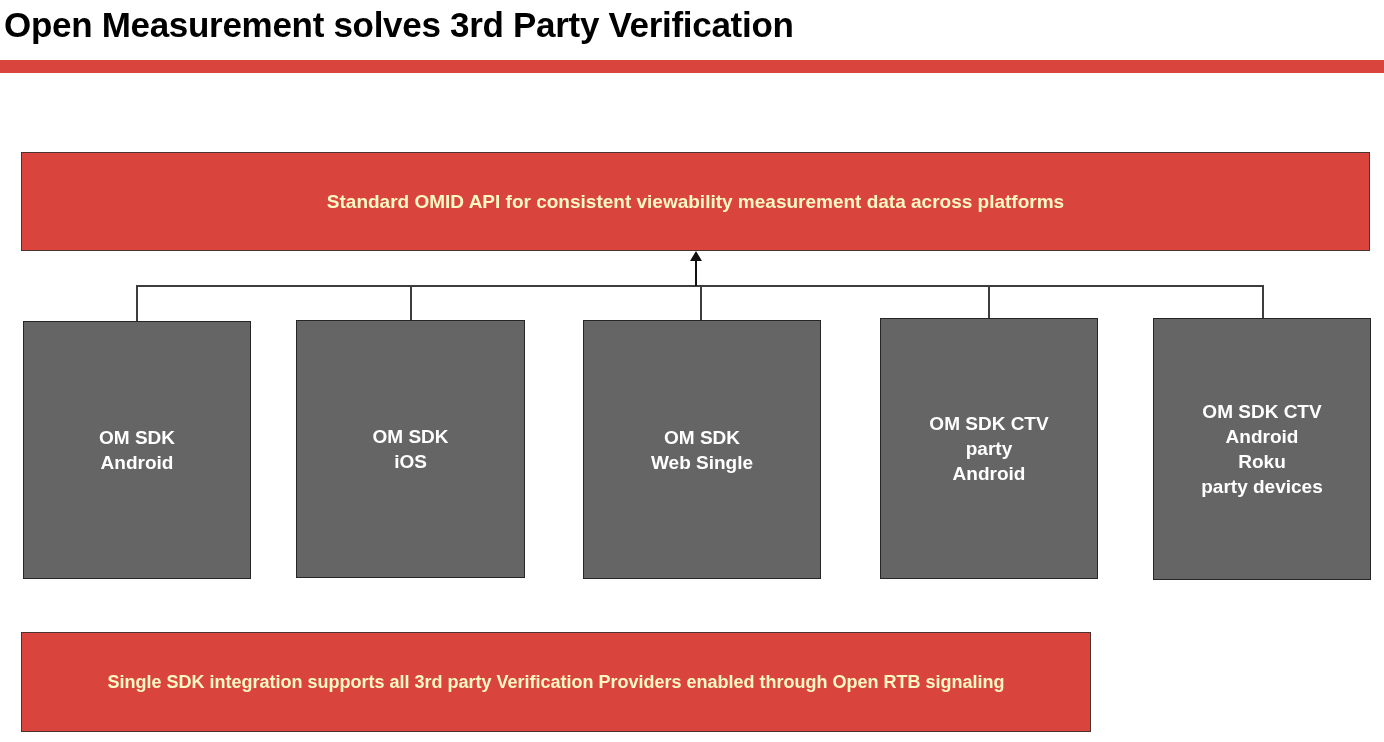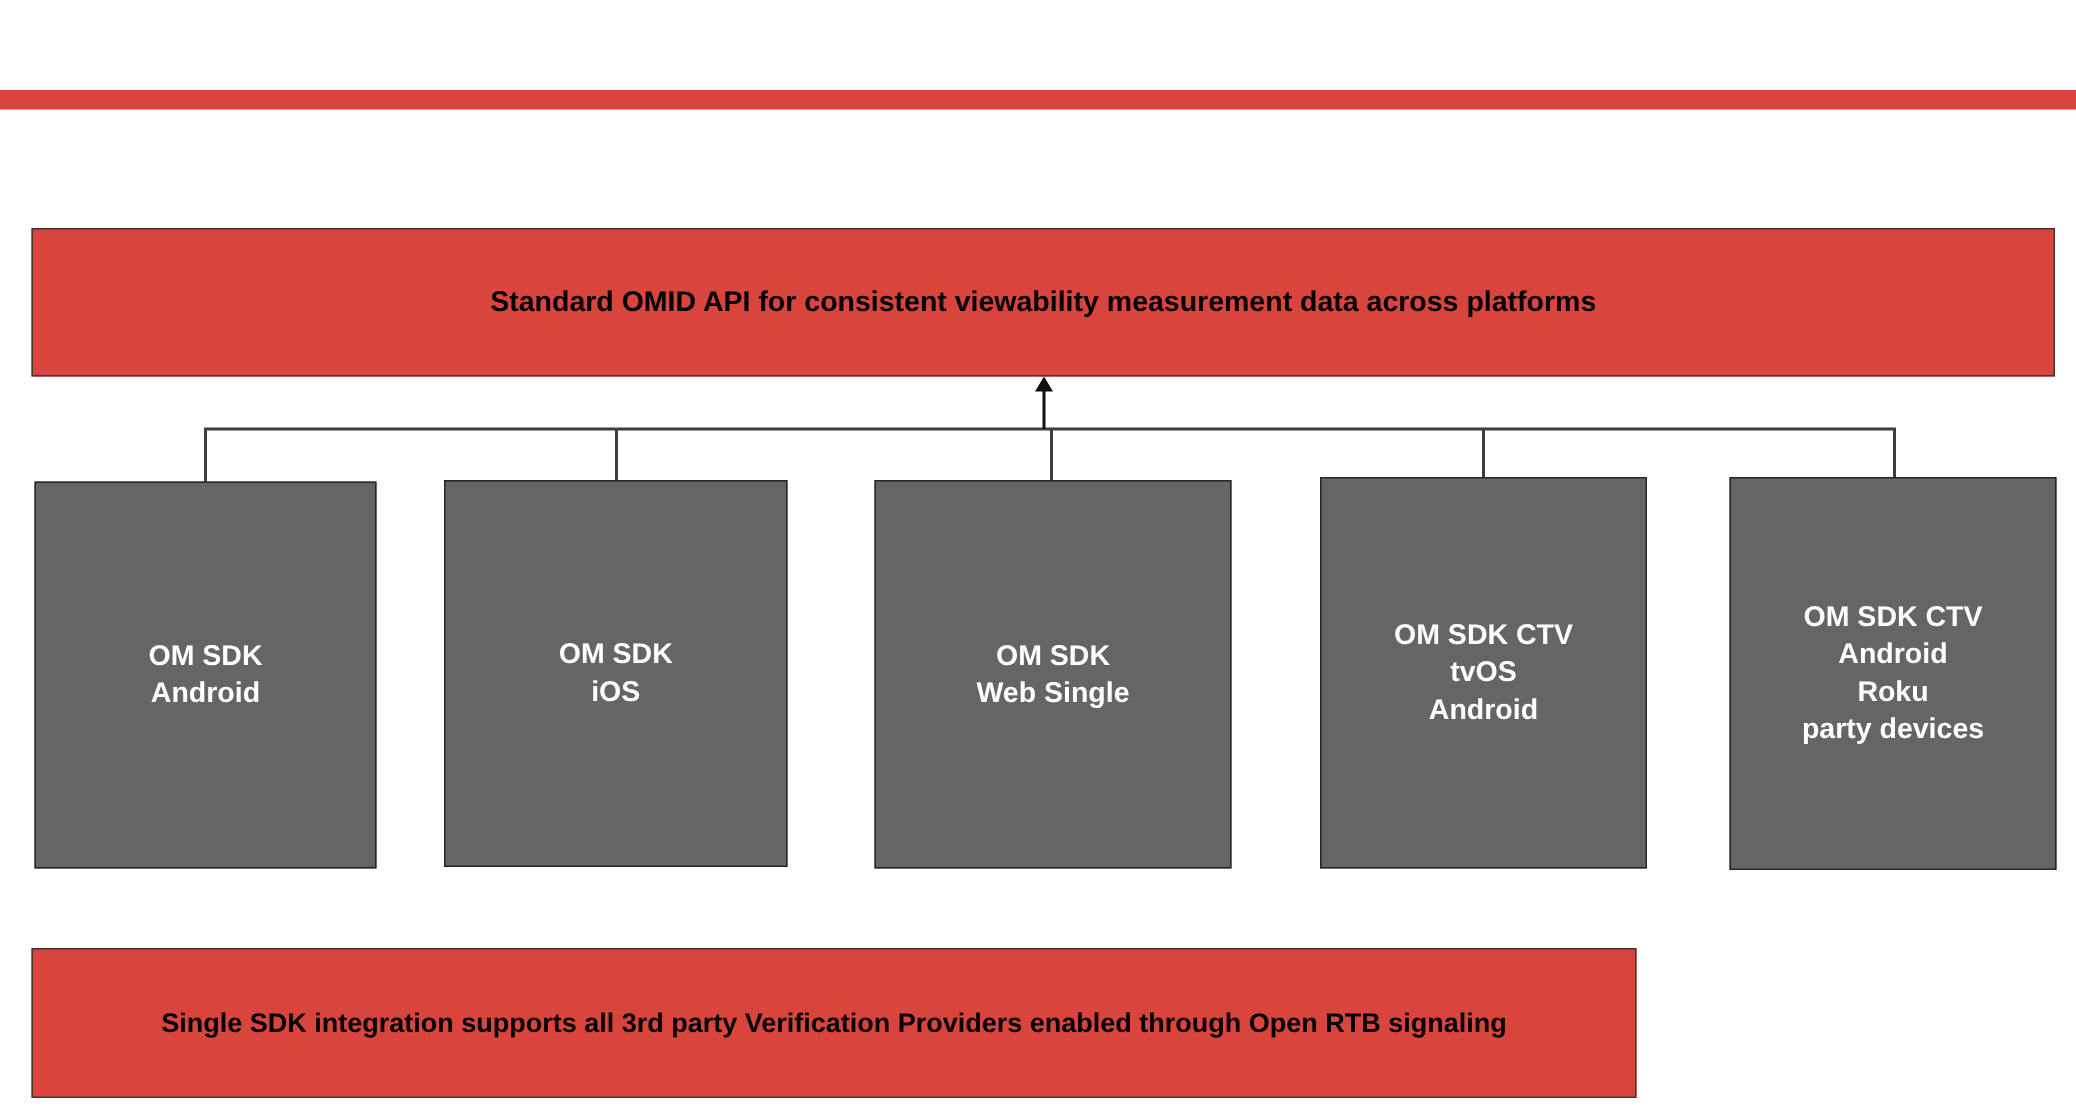"Open Measurement solves 3rd Party" div.slide-title { html: none -> <div>Open Measurement solves 3rd Party Verification</div> }
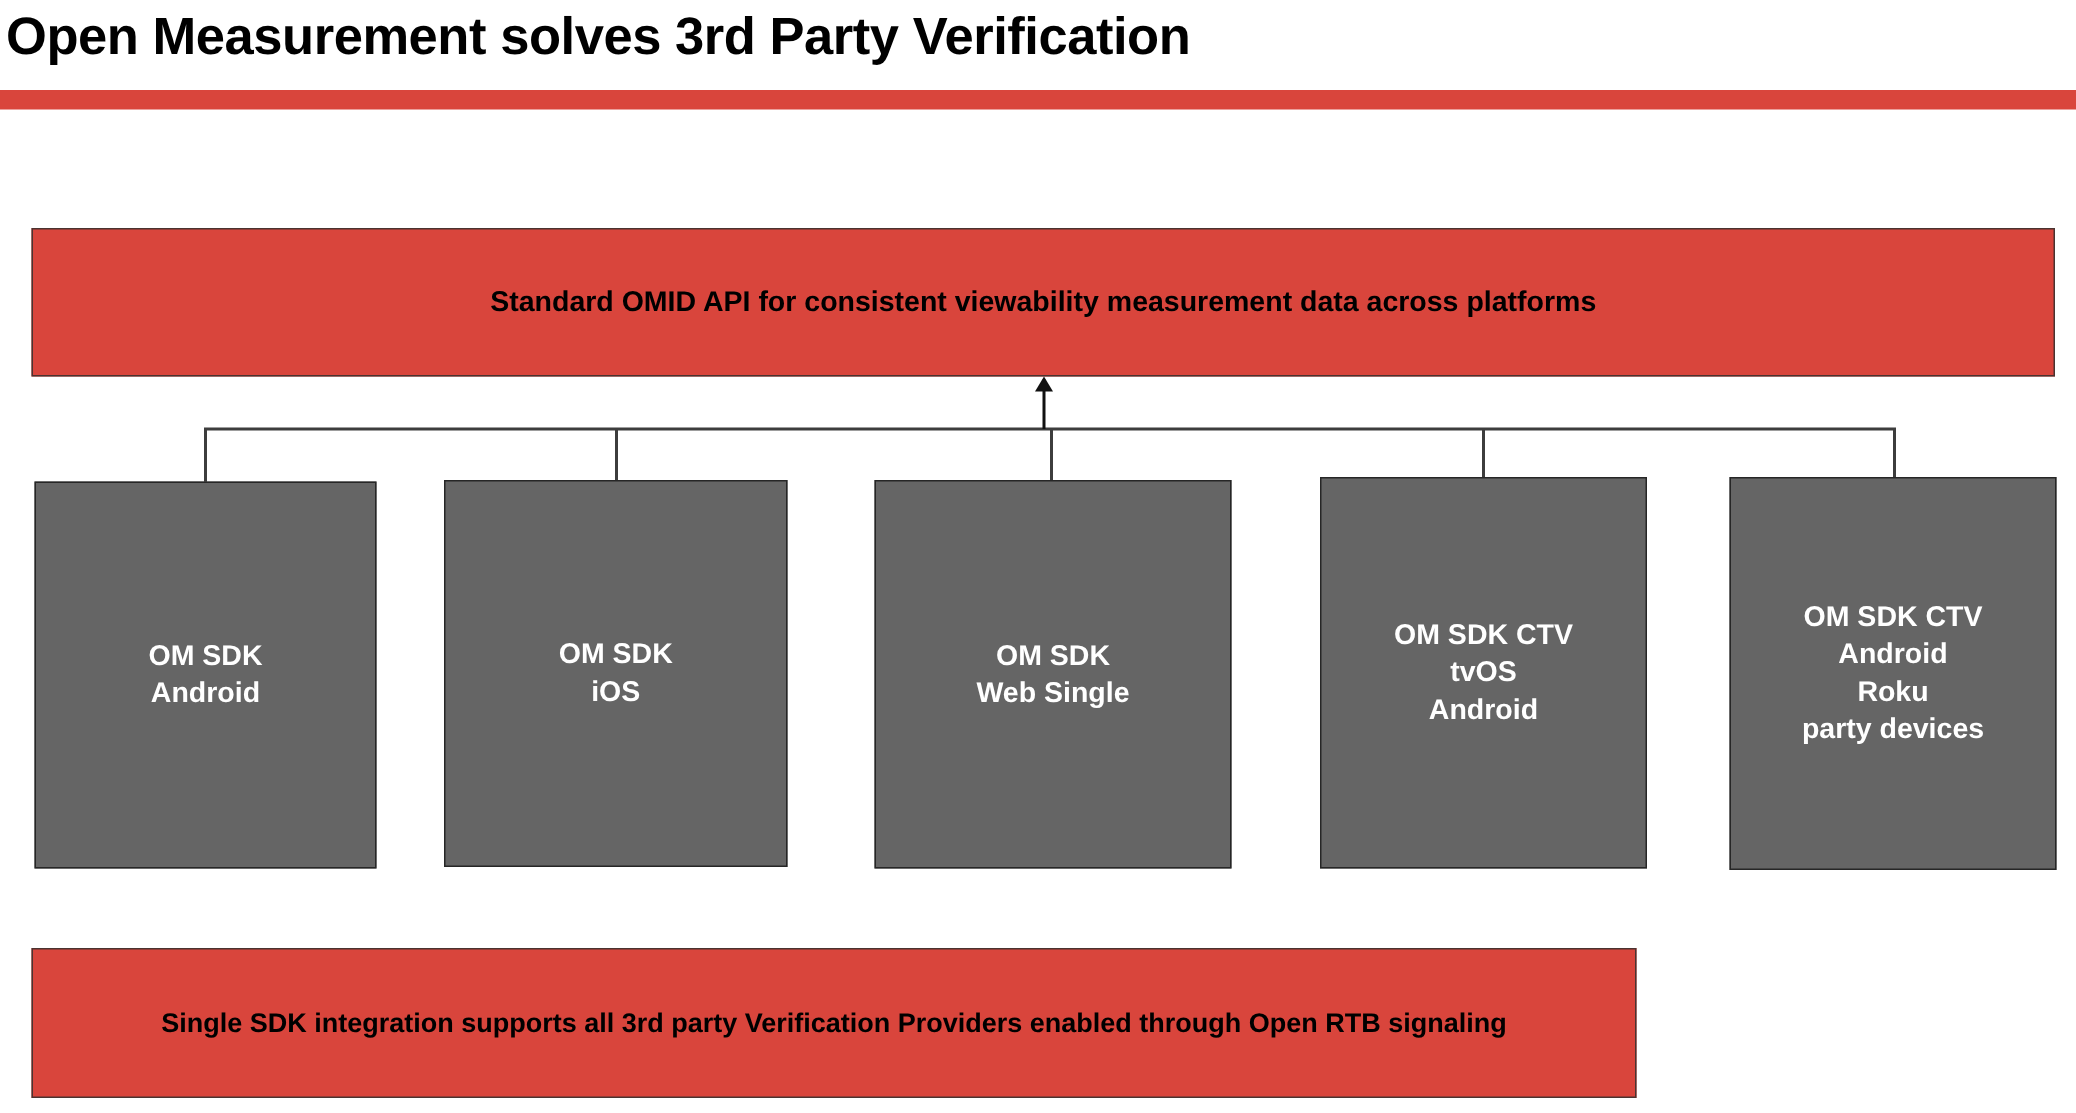"Standard OMID API for consistent" .banner { color: #000000 -> #fef9c3 }
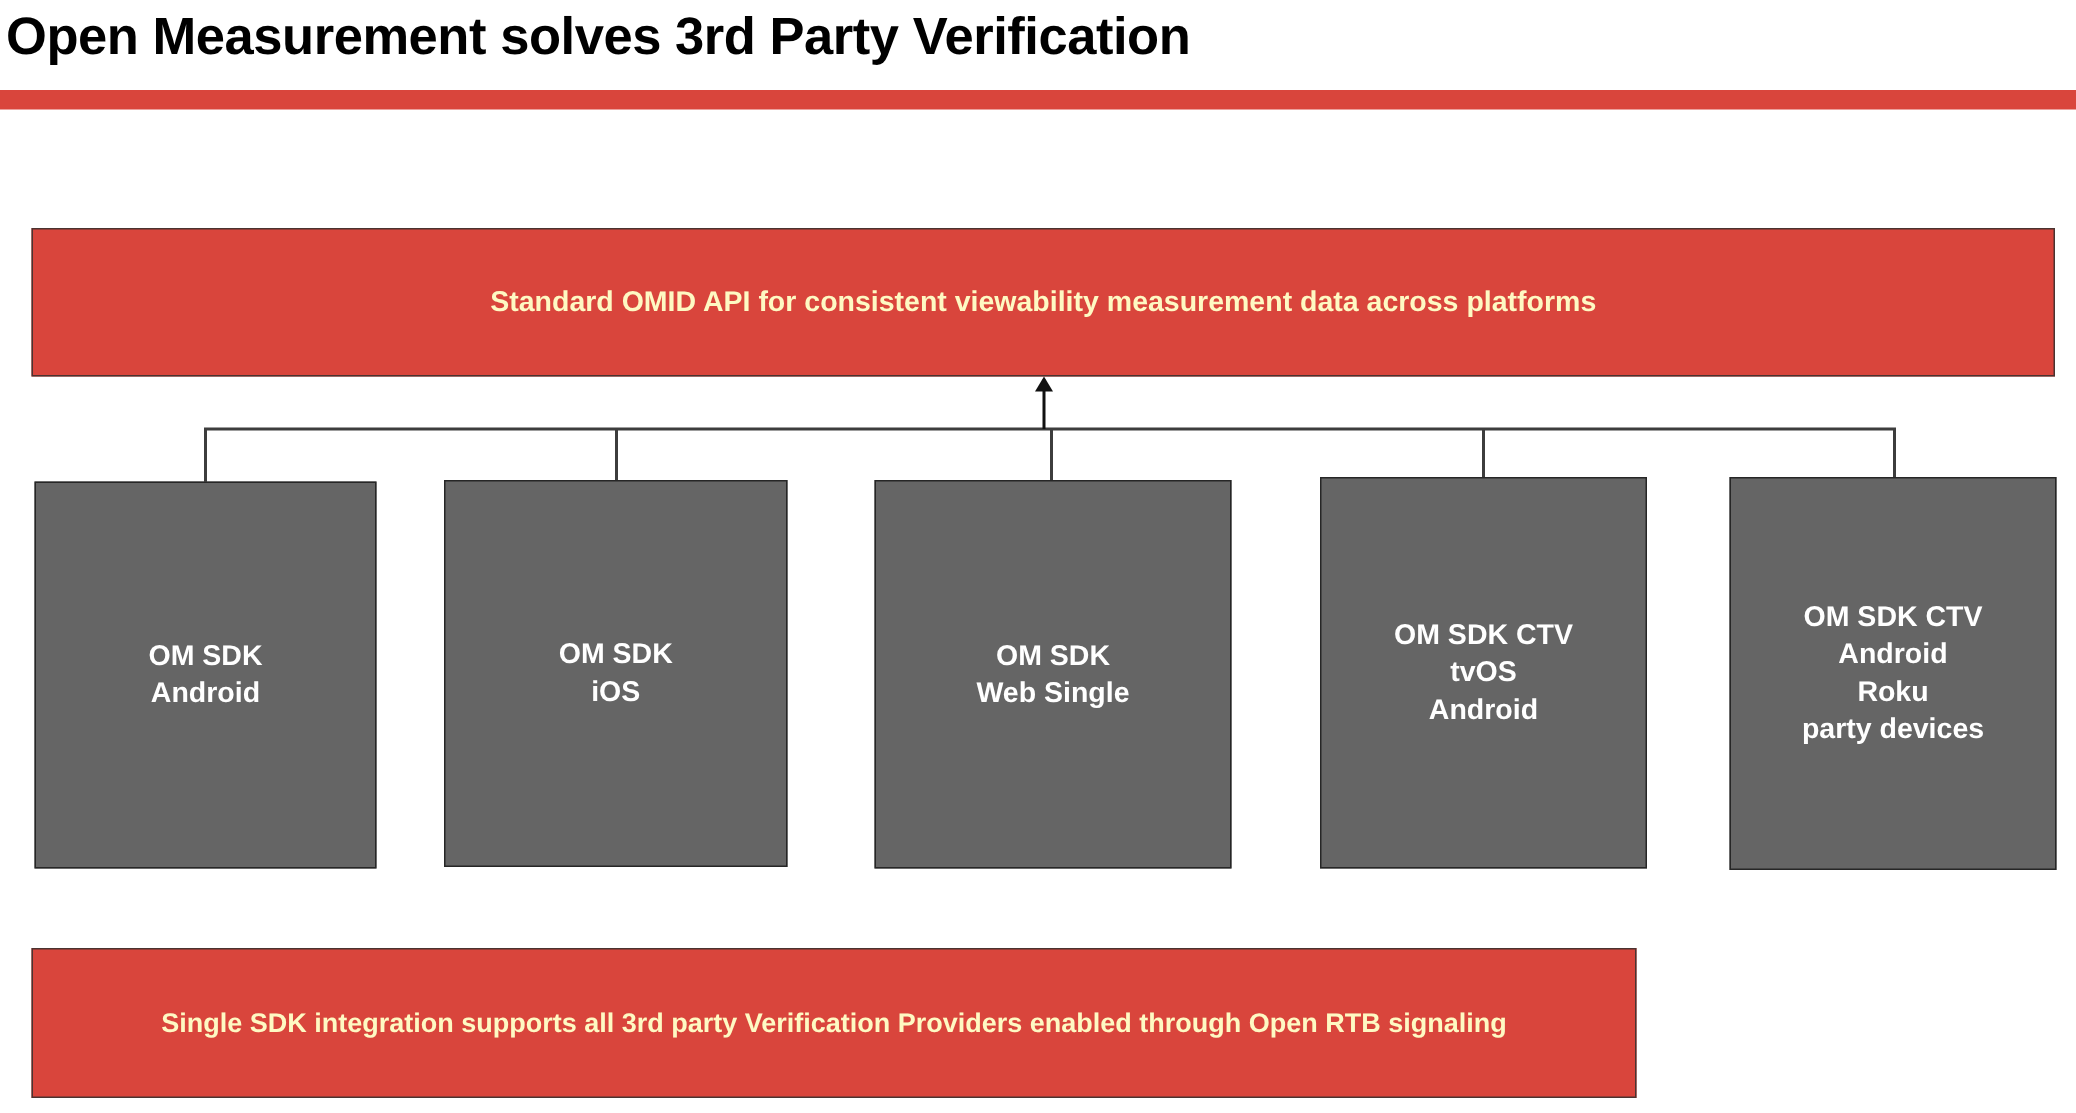"tvOS" span.line { text: tvOS -> party }
